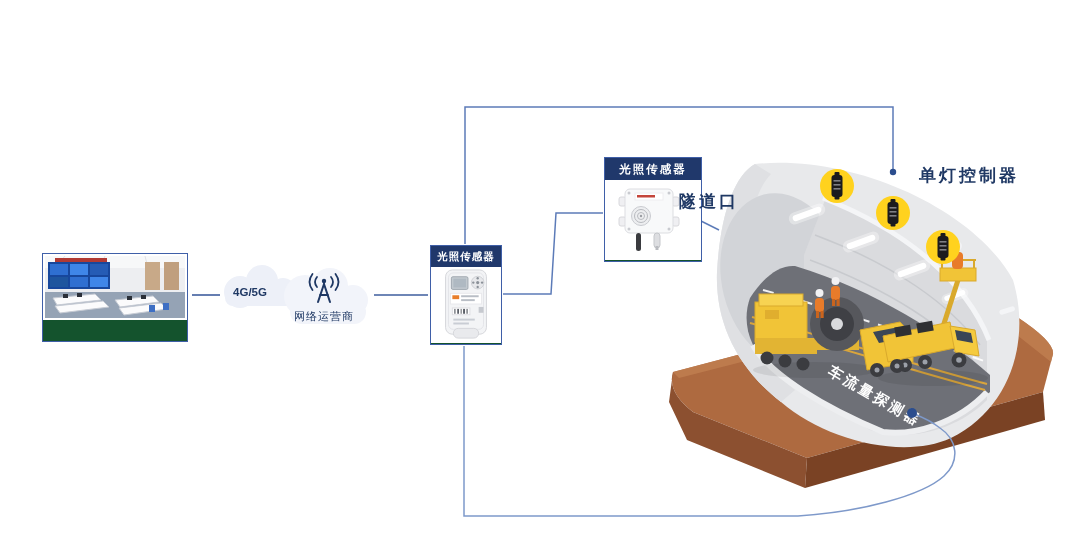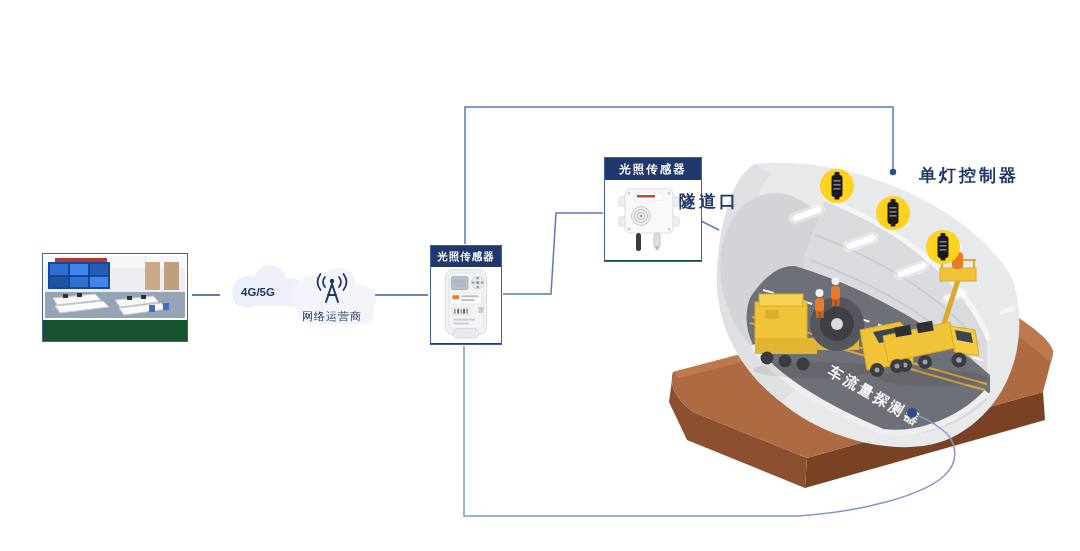"4G/5G" .clouds-wrap { left: 218px -> 210px }
